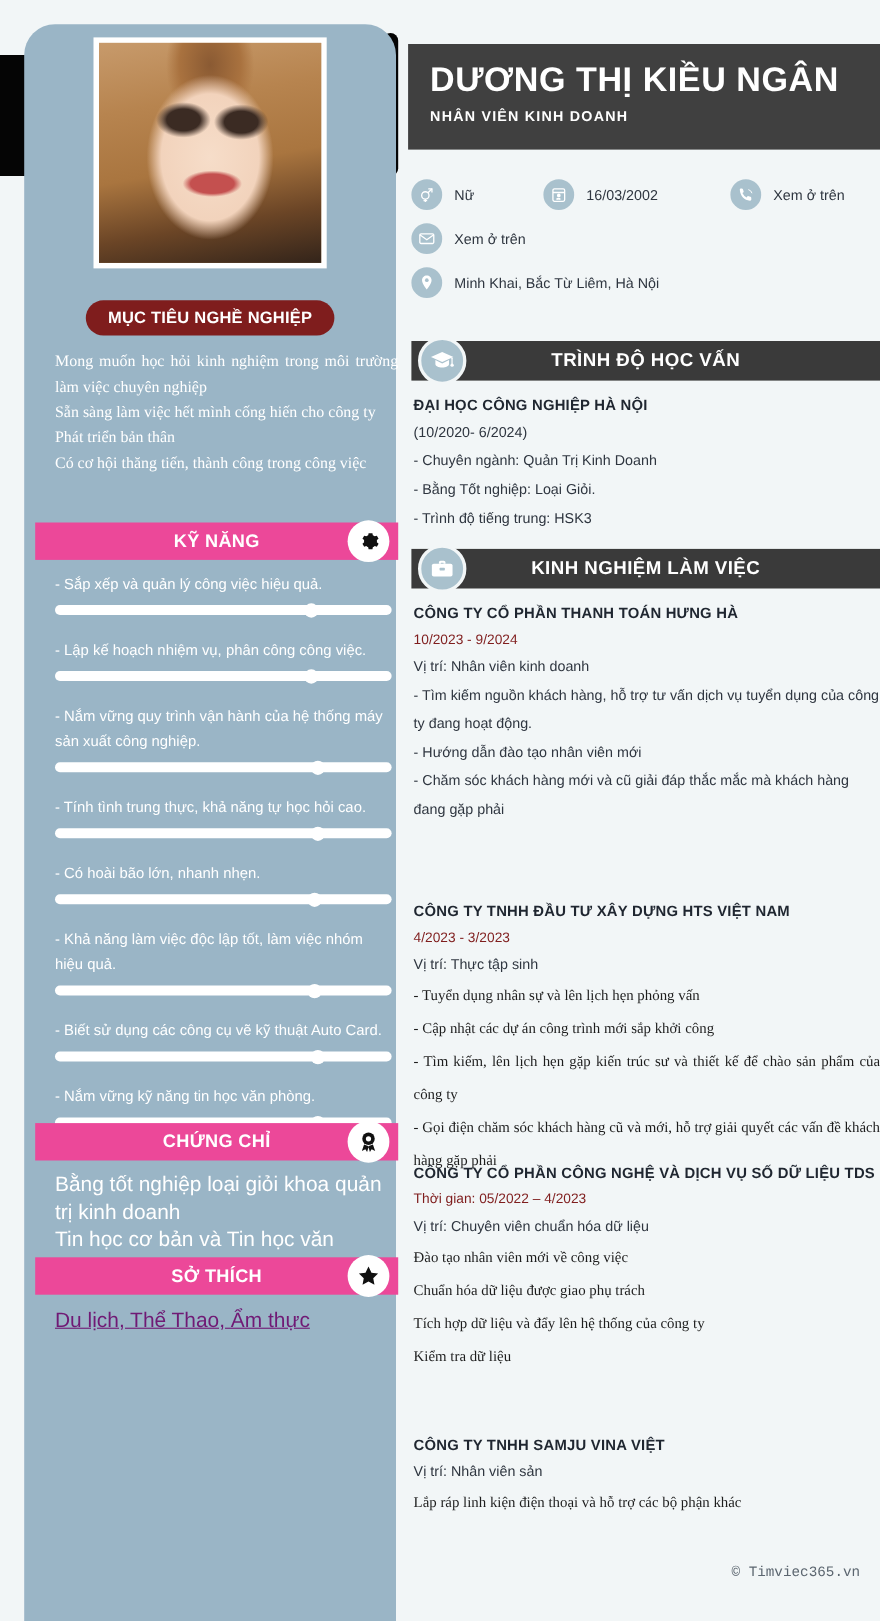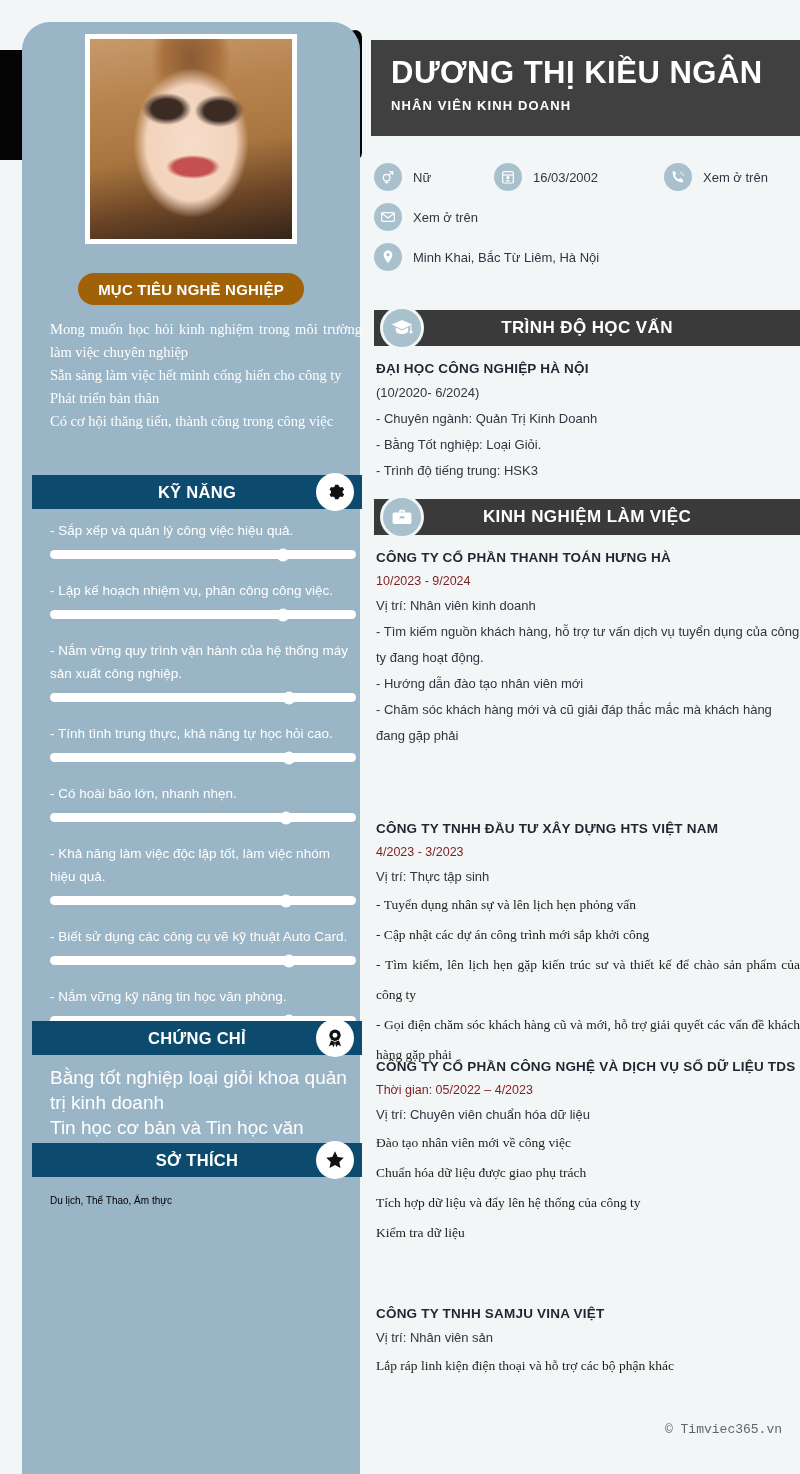"MỤC TIÊU NGHỀ NGHIỆP" .lc-badge-pill { background: #a16207 -> #7f1d1d }
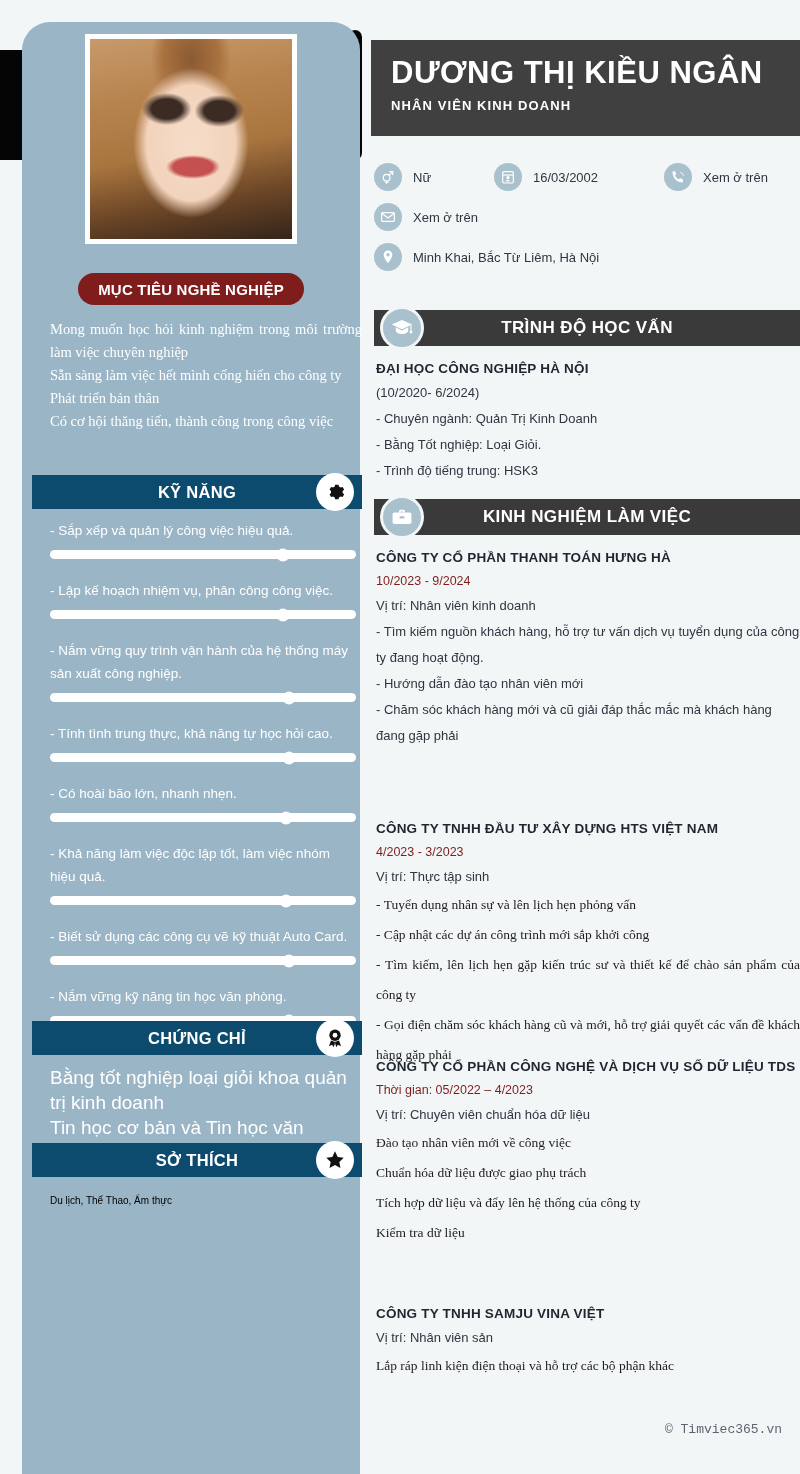"KỸ NĂNG" .lc-head { background: #0c4a6e -> #ec4899 }
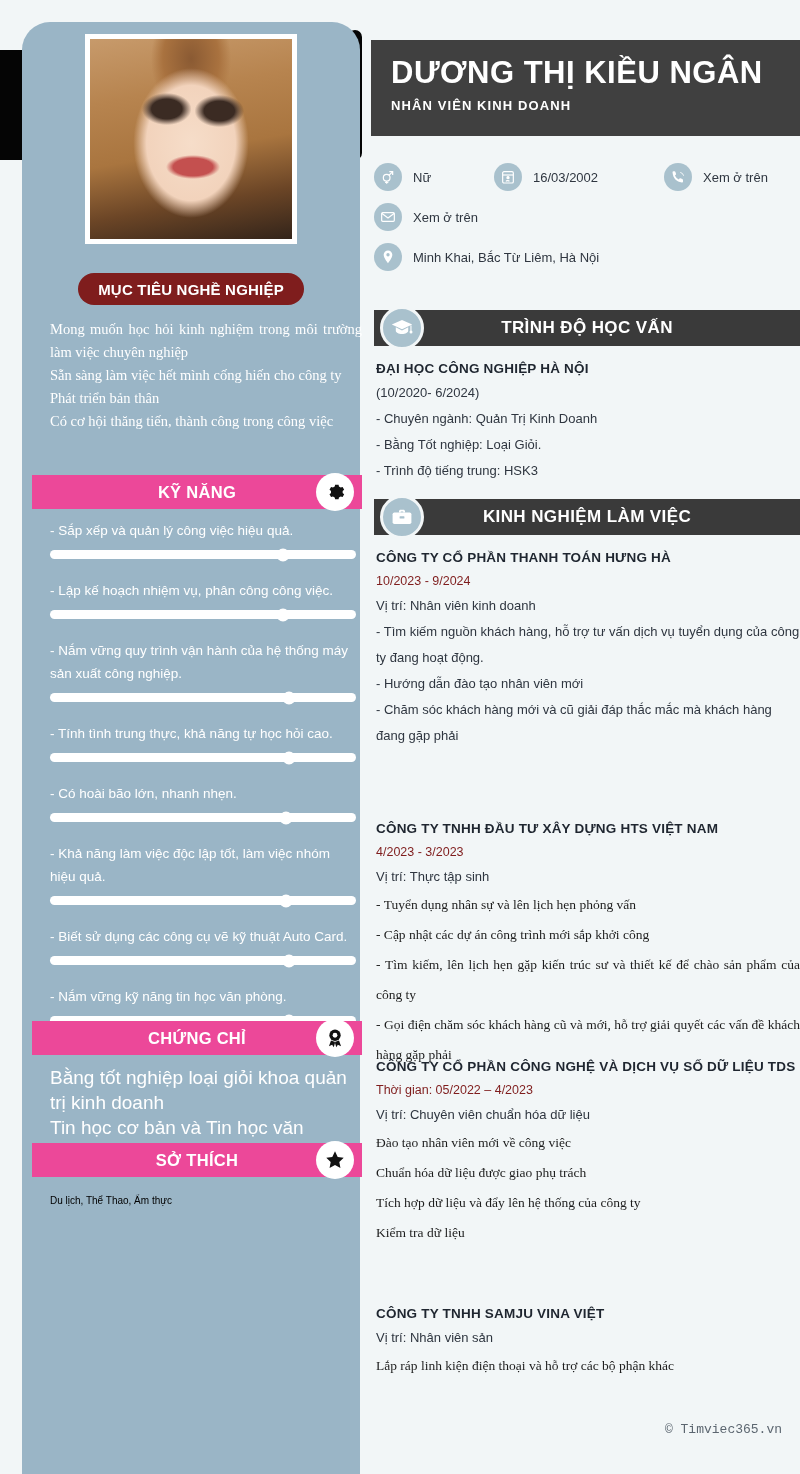"Du lịch, Thể Thao, Ẩm" .hobby-list { color: #000000 -> #701a75; font-size: 10px -> 19px; text-decoration: none -> underline }
